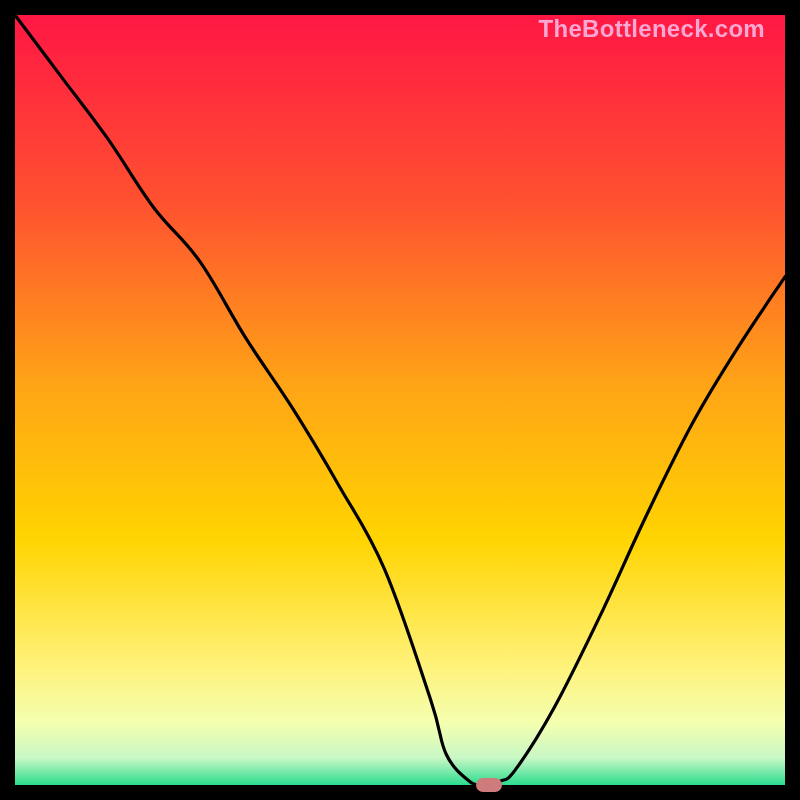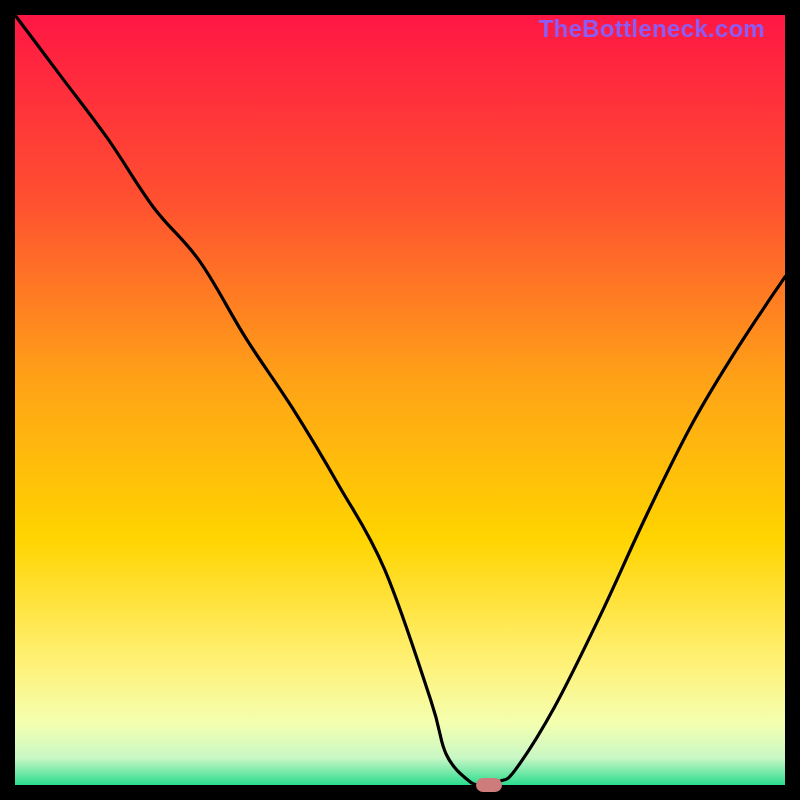"TheBottleneck.com" .watermark { color: #8b5cf6 -> #f9a8d4 }
